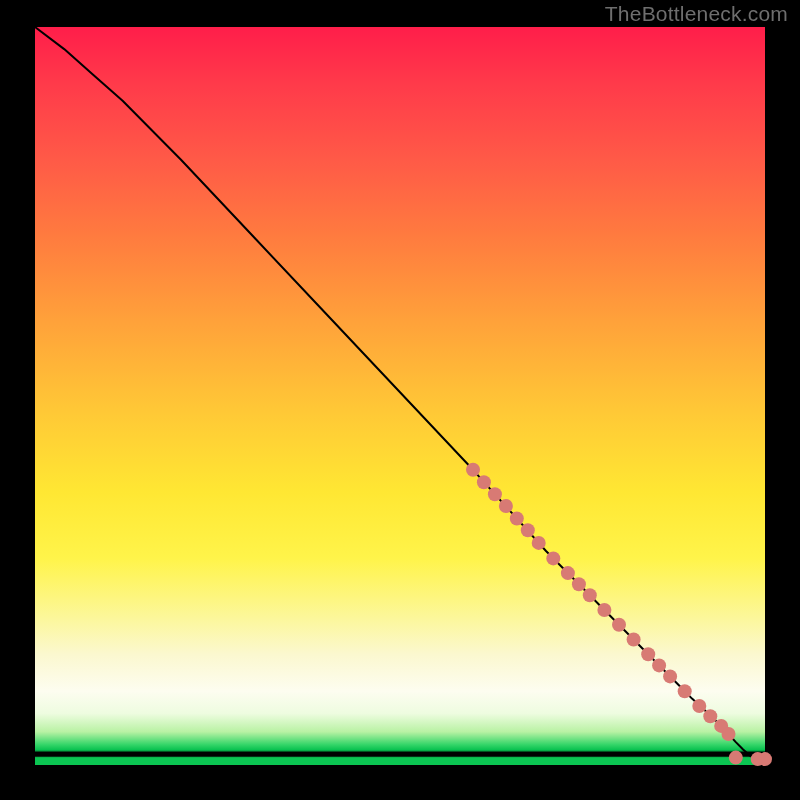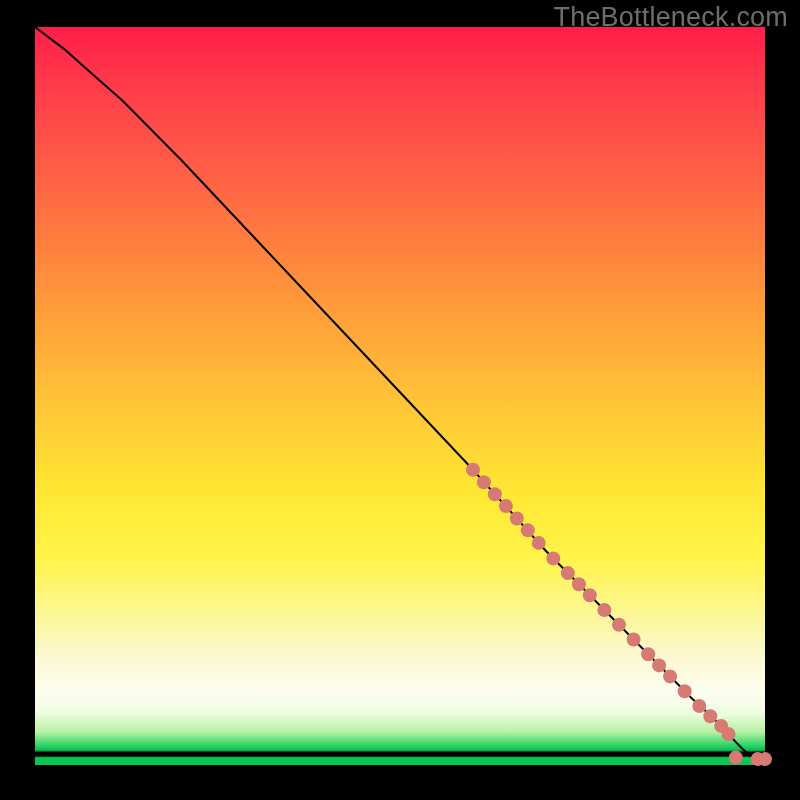"TheBottleneck.com" .watermark { font-size: 27px -> 21px }
